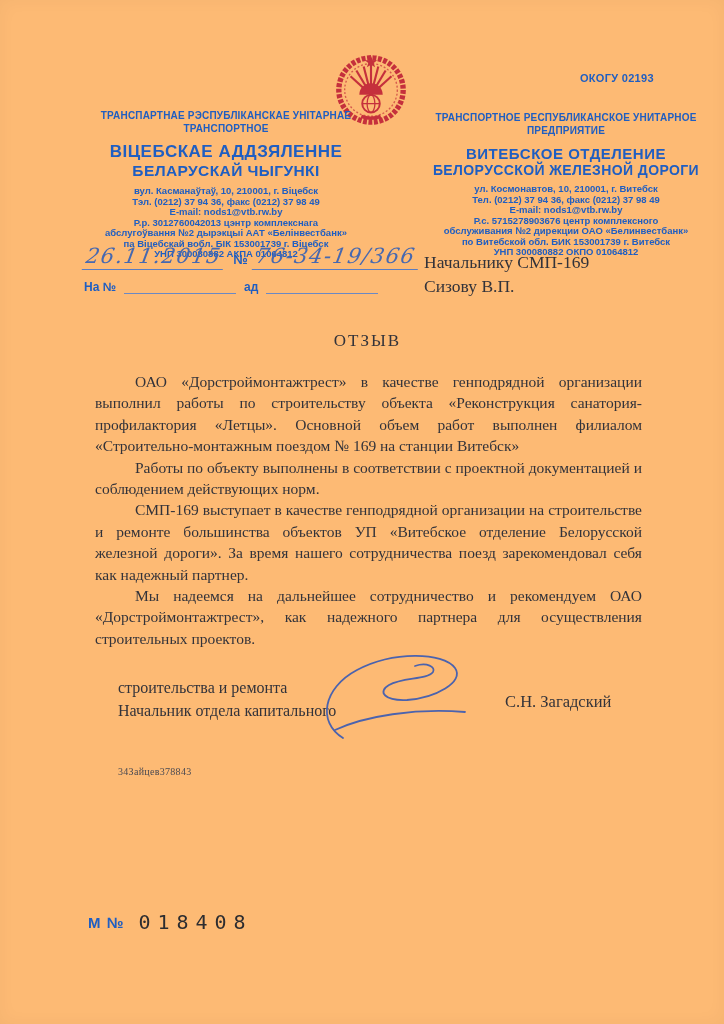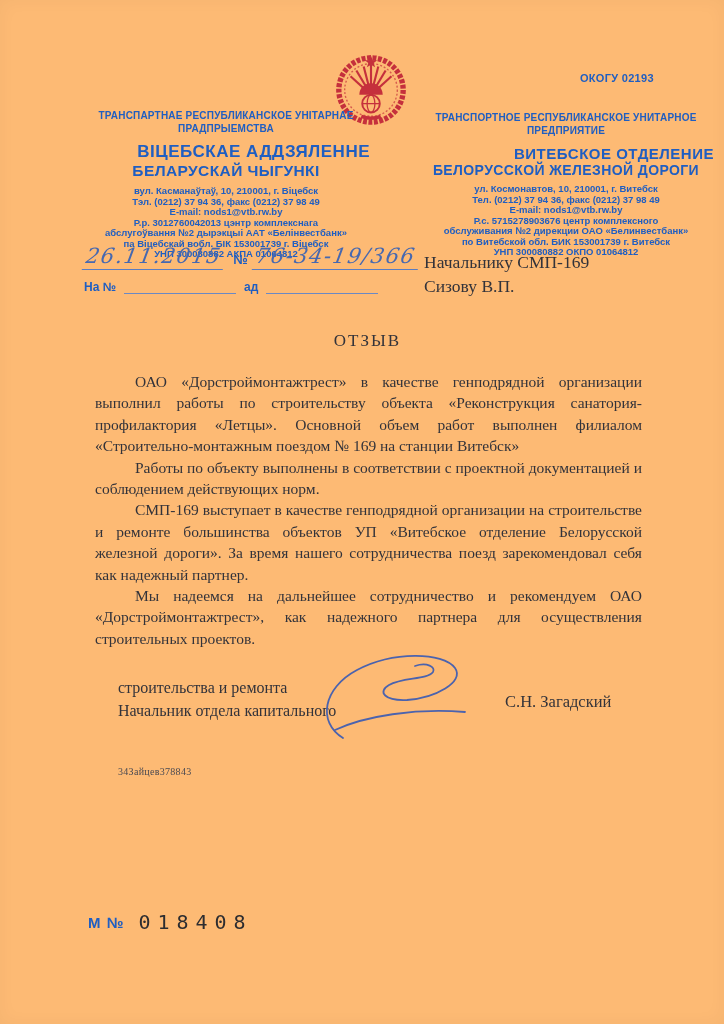"ТРАНСПАРТНАЕ РЕСПУБЛИКАНСКОЕ УНІТАРНАЕ" div.lh-type { text: РЕСПУБЛИКАНСКОЕ УНІТАРНАЕ ПРАДПРЫЕМСТВА -> РЭСПУБЛІКАНСКАЕ УНІТАРНАЕ ТРАНСПОРТНОЕ }
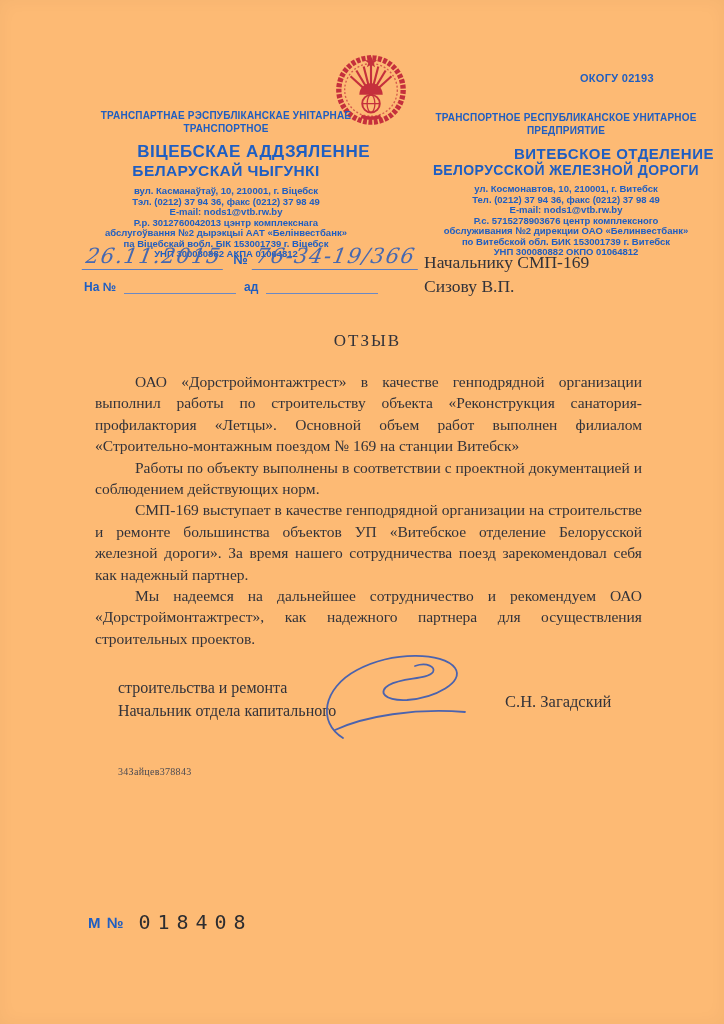"ВІЦЕБСКАЕ АДДЗЯЛЕННЕ" .lh-name1 { text-align: right -> none }
